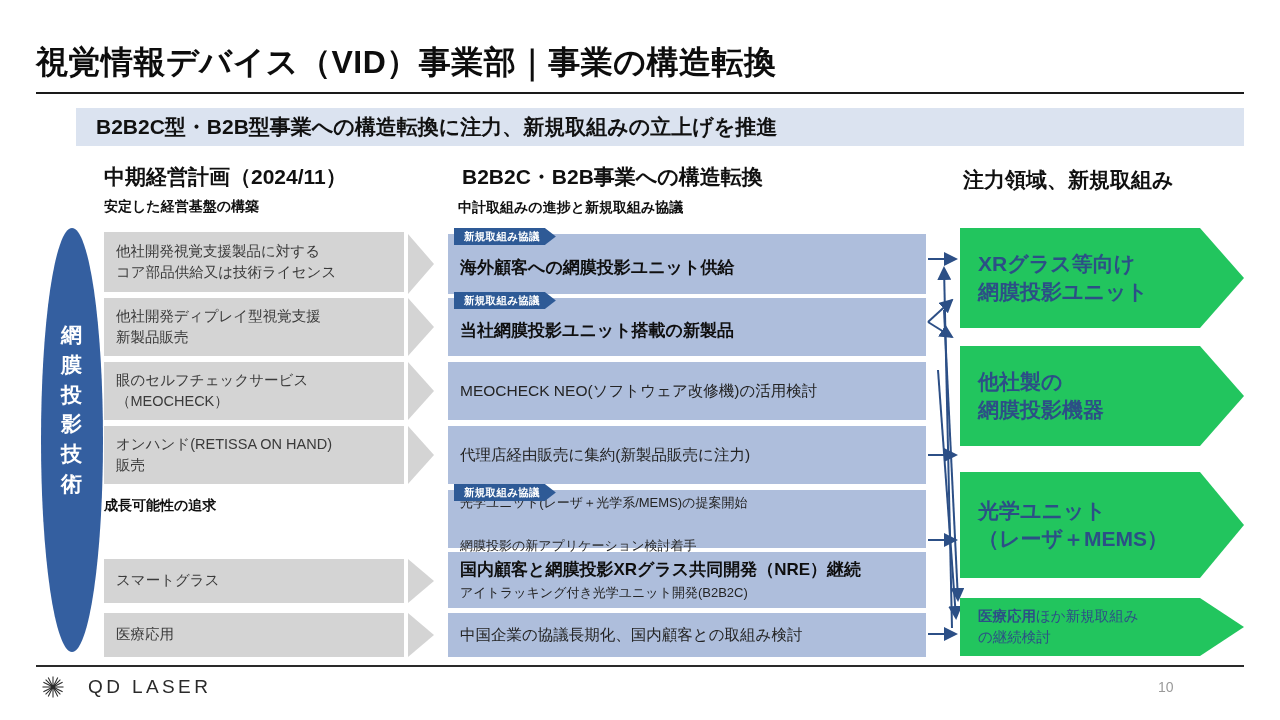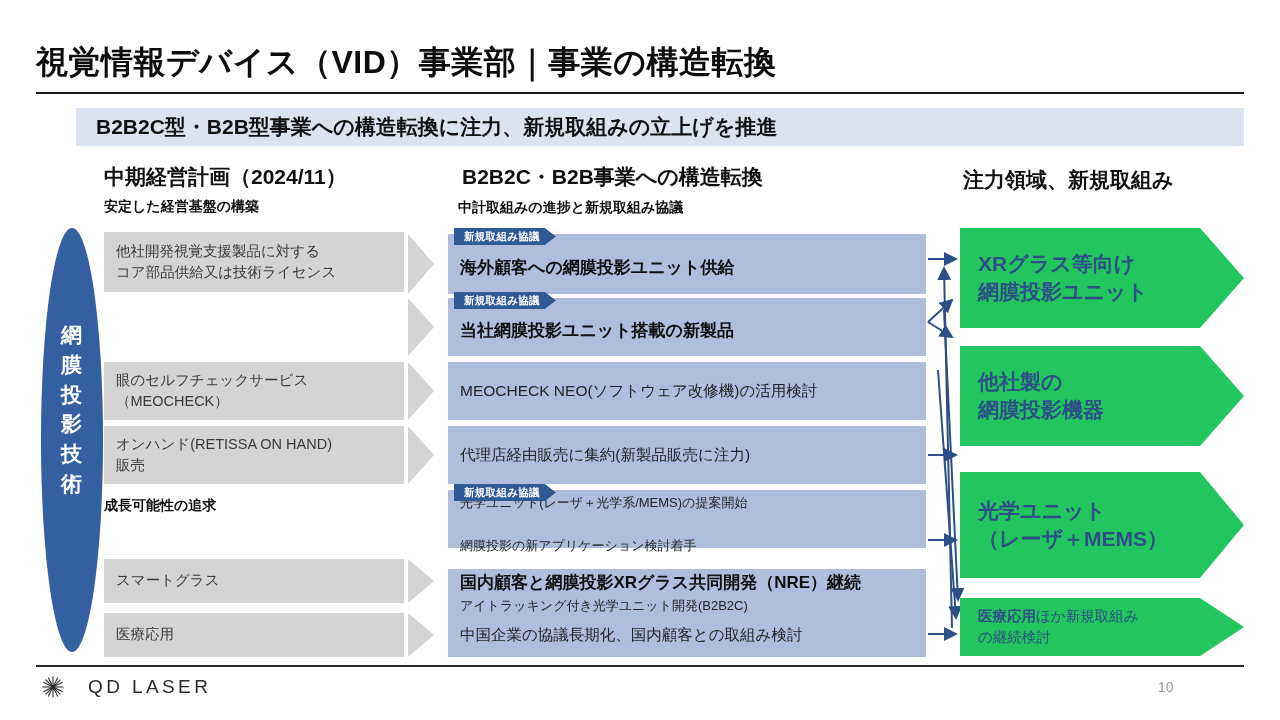"他社開発ディプレイ型視覚支援" div.gray-box { html: none -> <div> <div>他社開発ディプレイ型視覚支援</div> <div>新製品販売</div> </div> }
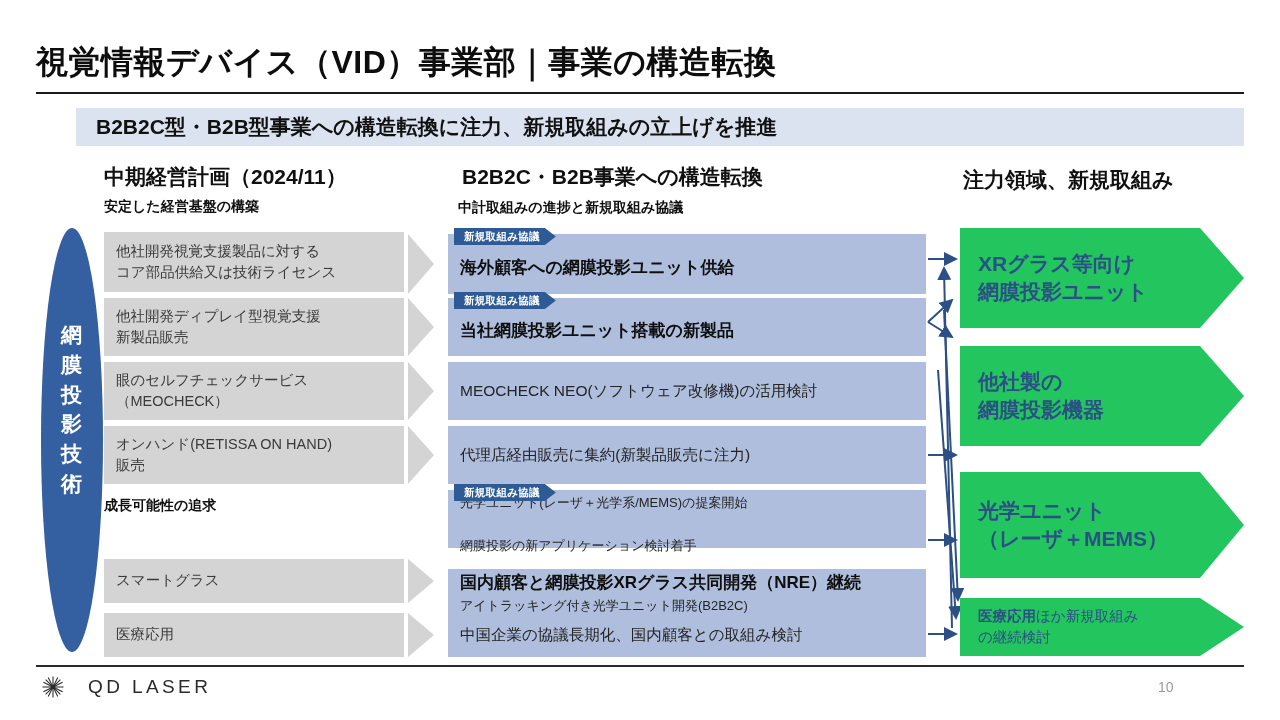"国内顧客と網膜投影XRグラス共同開発（NRE）継続" div.blue-box { height: 48px -> 56px; margin-top: 17px -> none }
